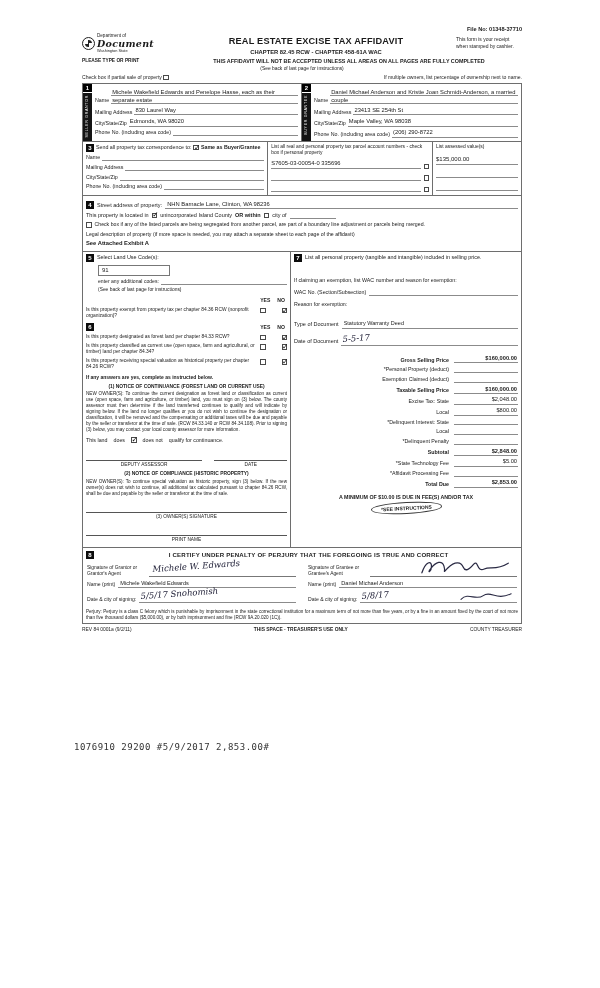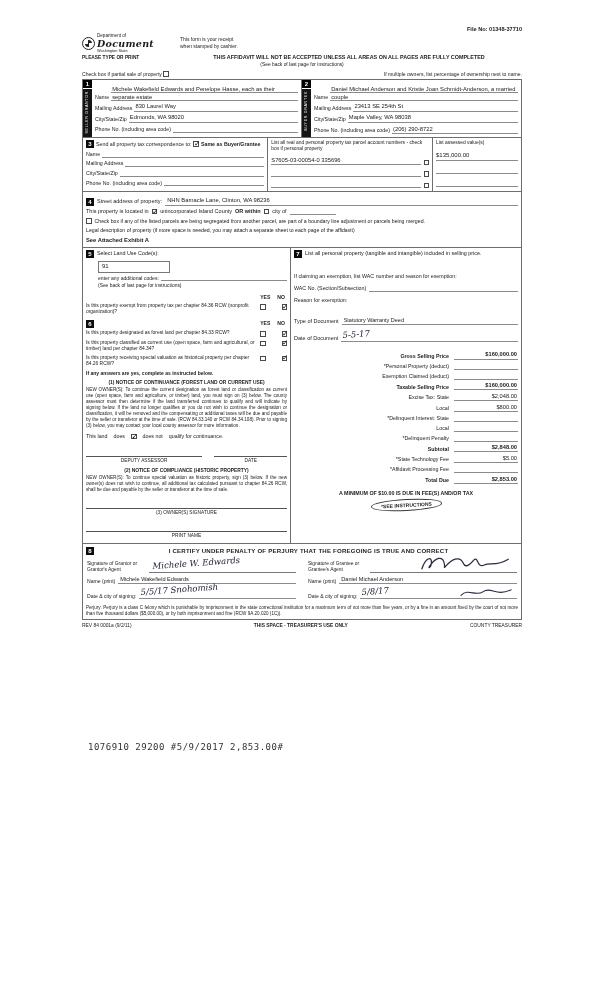"REAL ESTATE EXCISE TAX AFFIDAVIT" div.title-block { html: none -> <div> <div>REAL ESTATE EXCISE TAX AFFIDAVIT</div> <div>CHAPTER 82.45 RCW - CHAPTER 458-61A WAC</div> </div> }
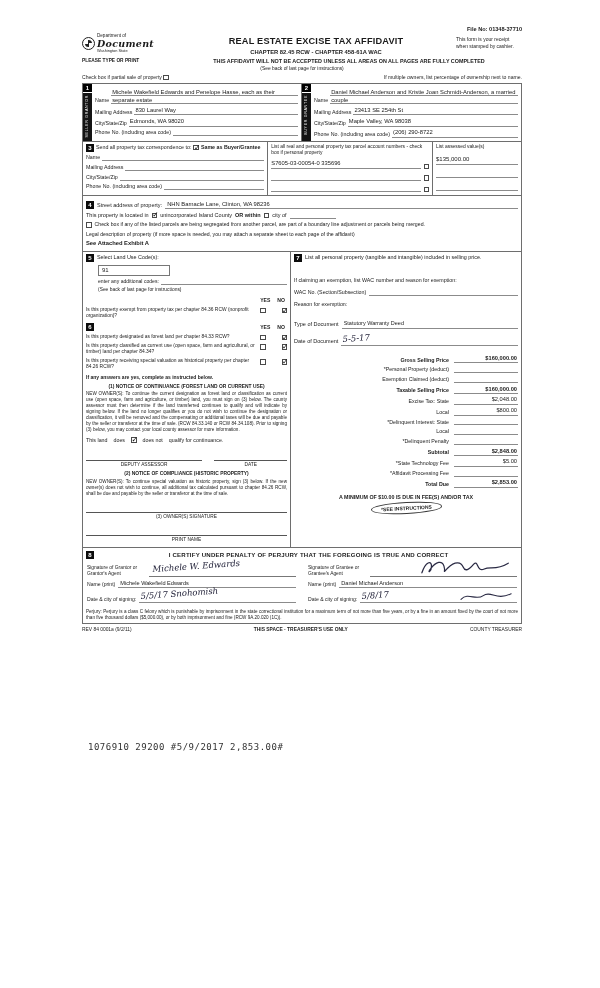"1076910 29200 #5/9/2017 2,853.00#" .stamp { left: 88px -> 74px }
